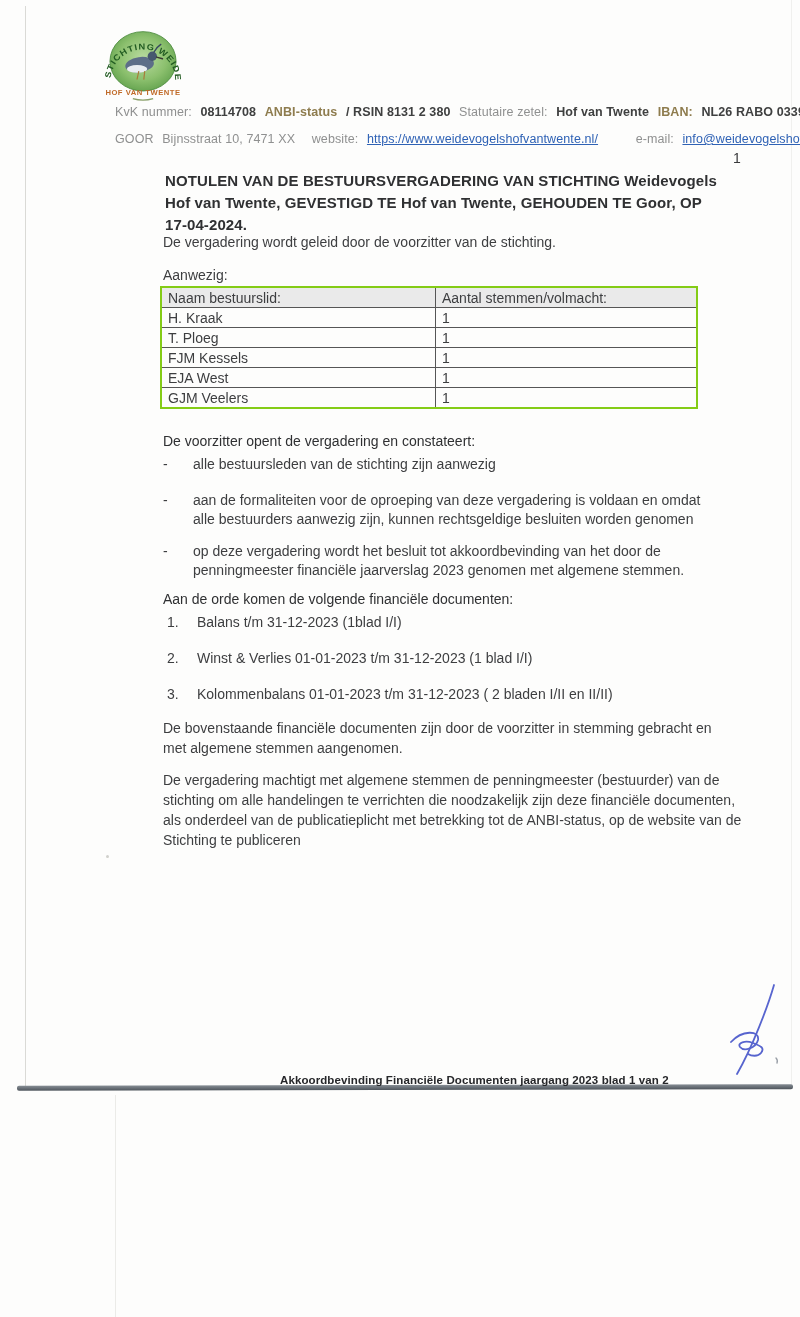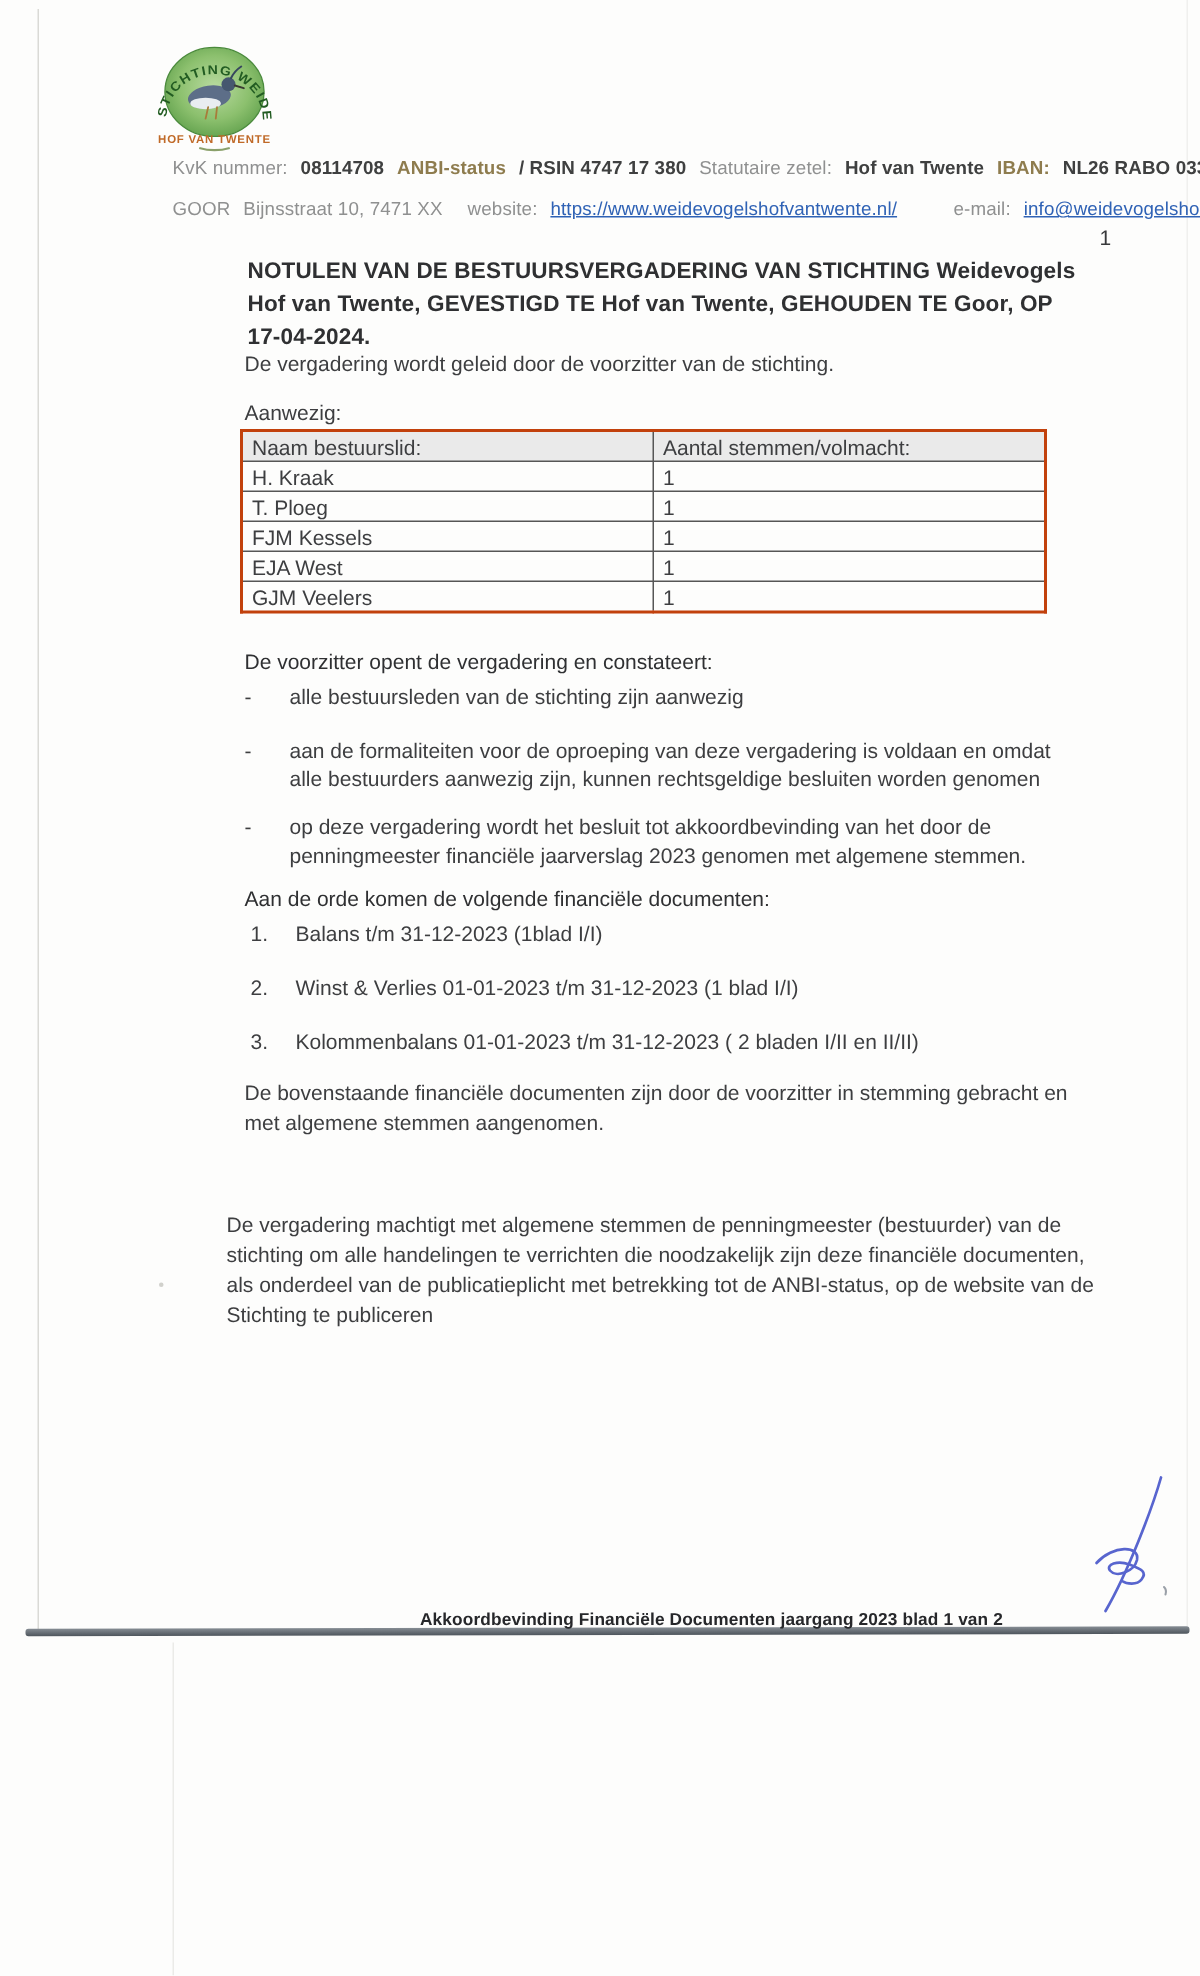"/ RSIN 4747 17 380" span.val { text: 4747 17 380 -> 8131 2 380 }
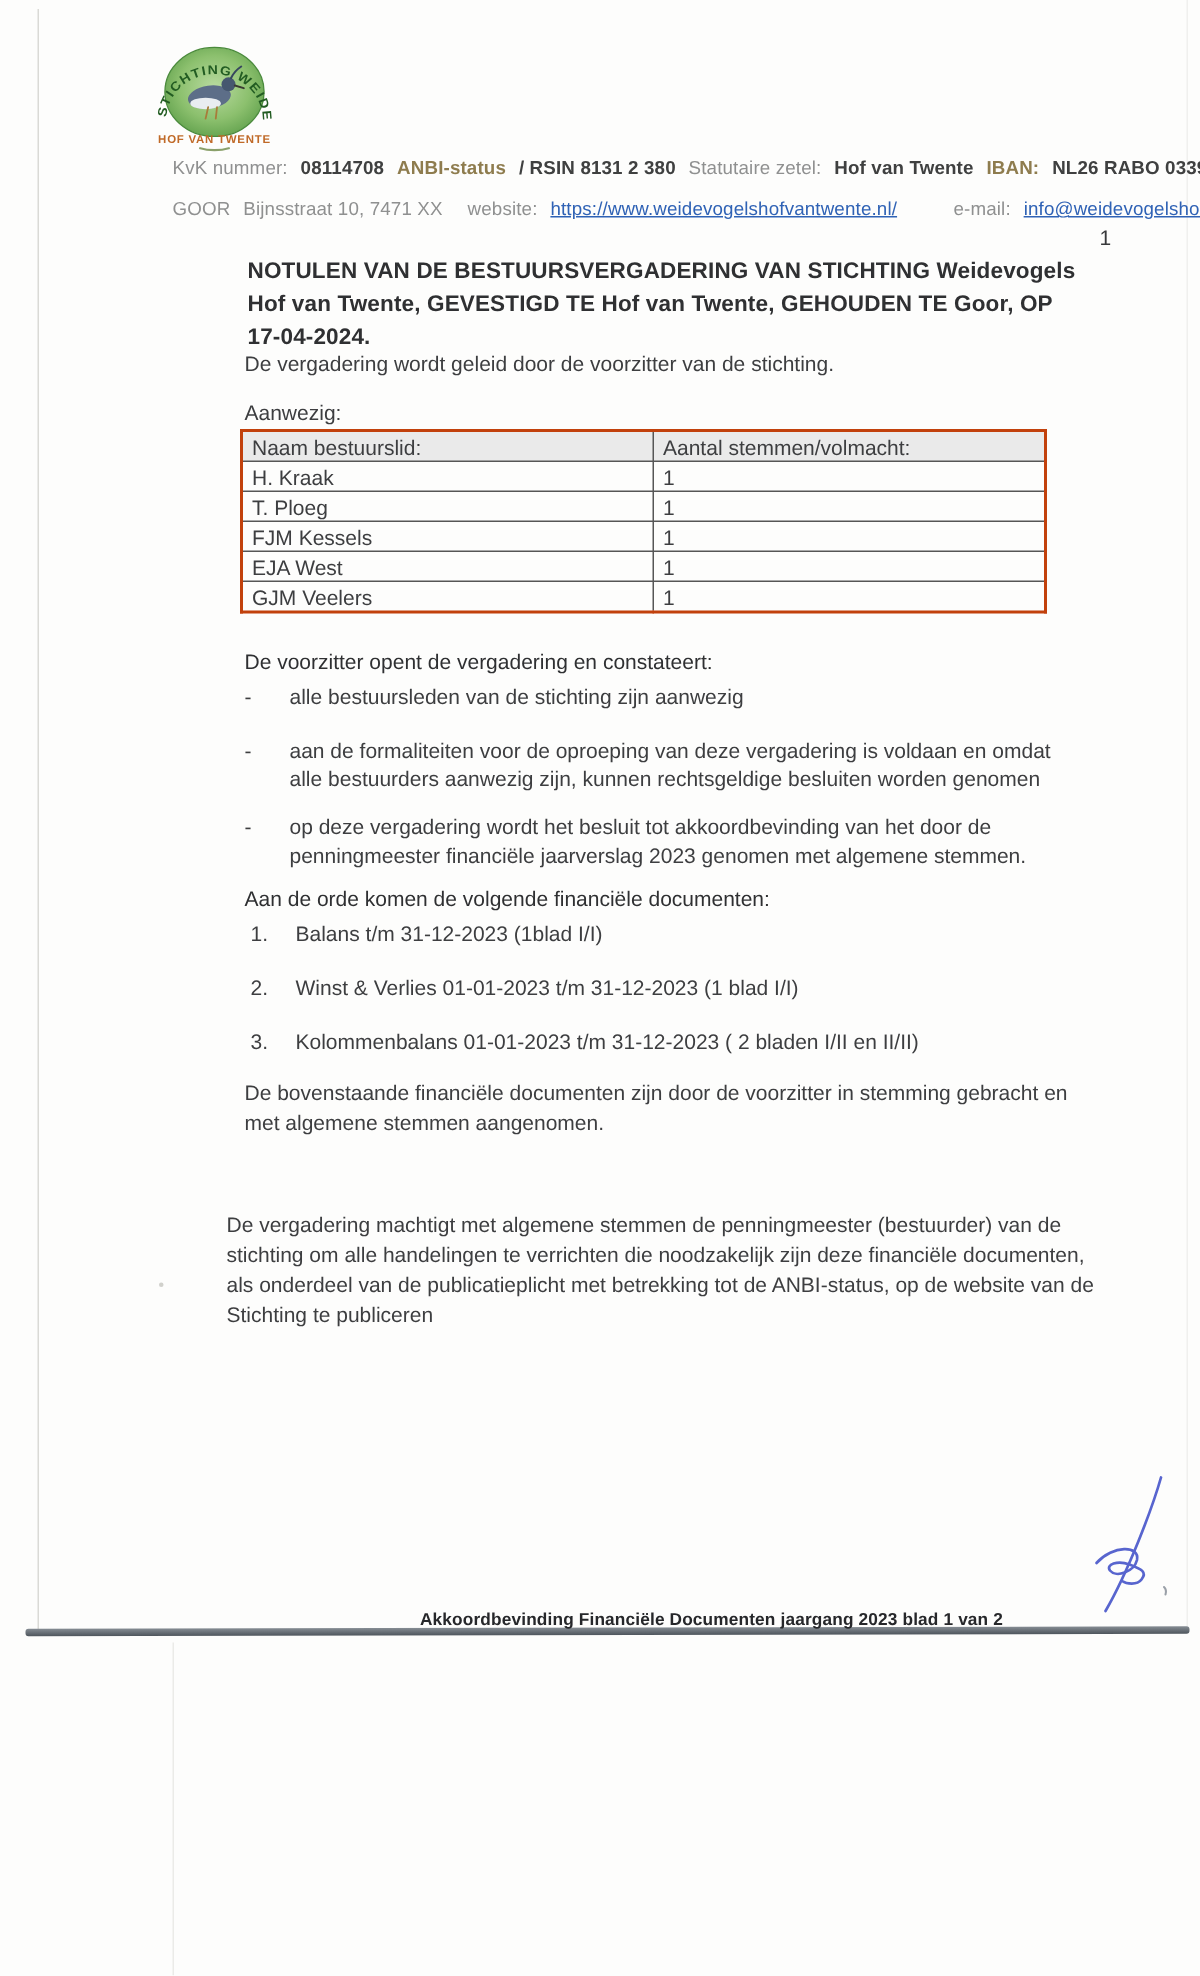"Naam bestuurslid:" table.att { border: 2px solid #c2410c -> 2px solid #84cc16 }
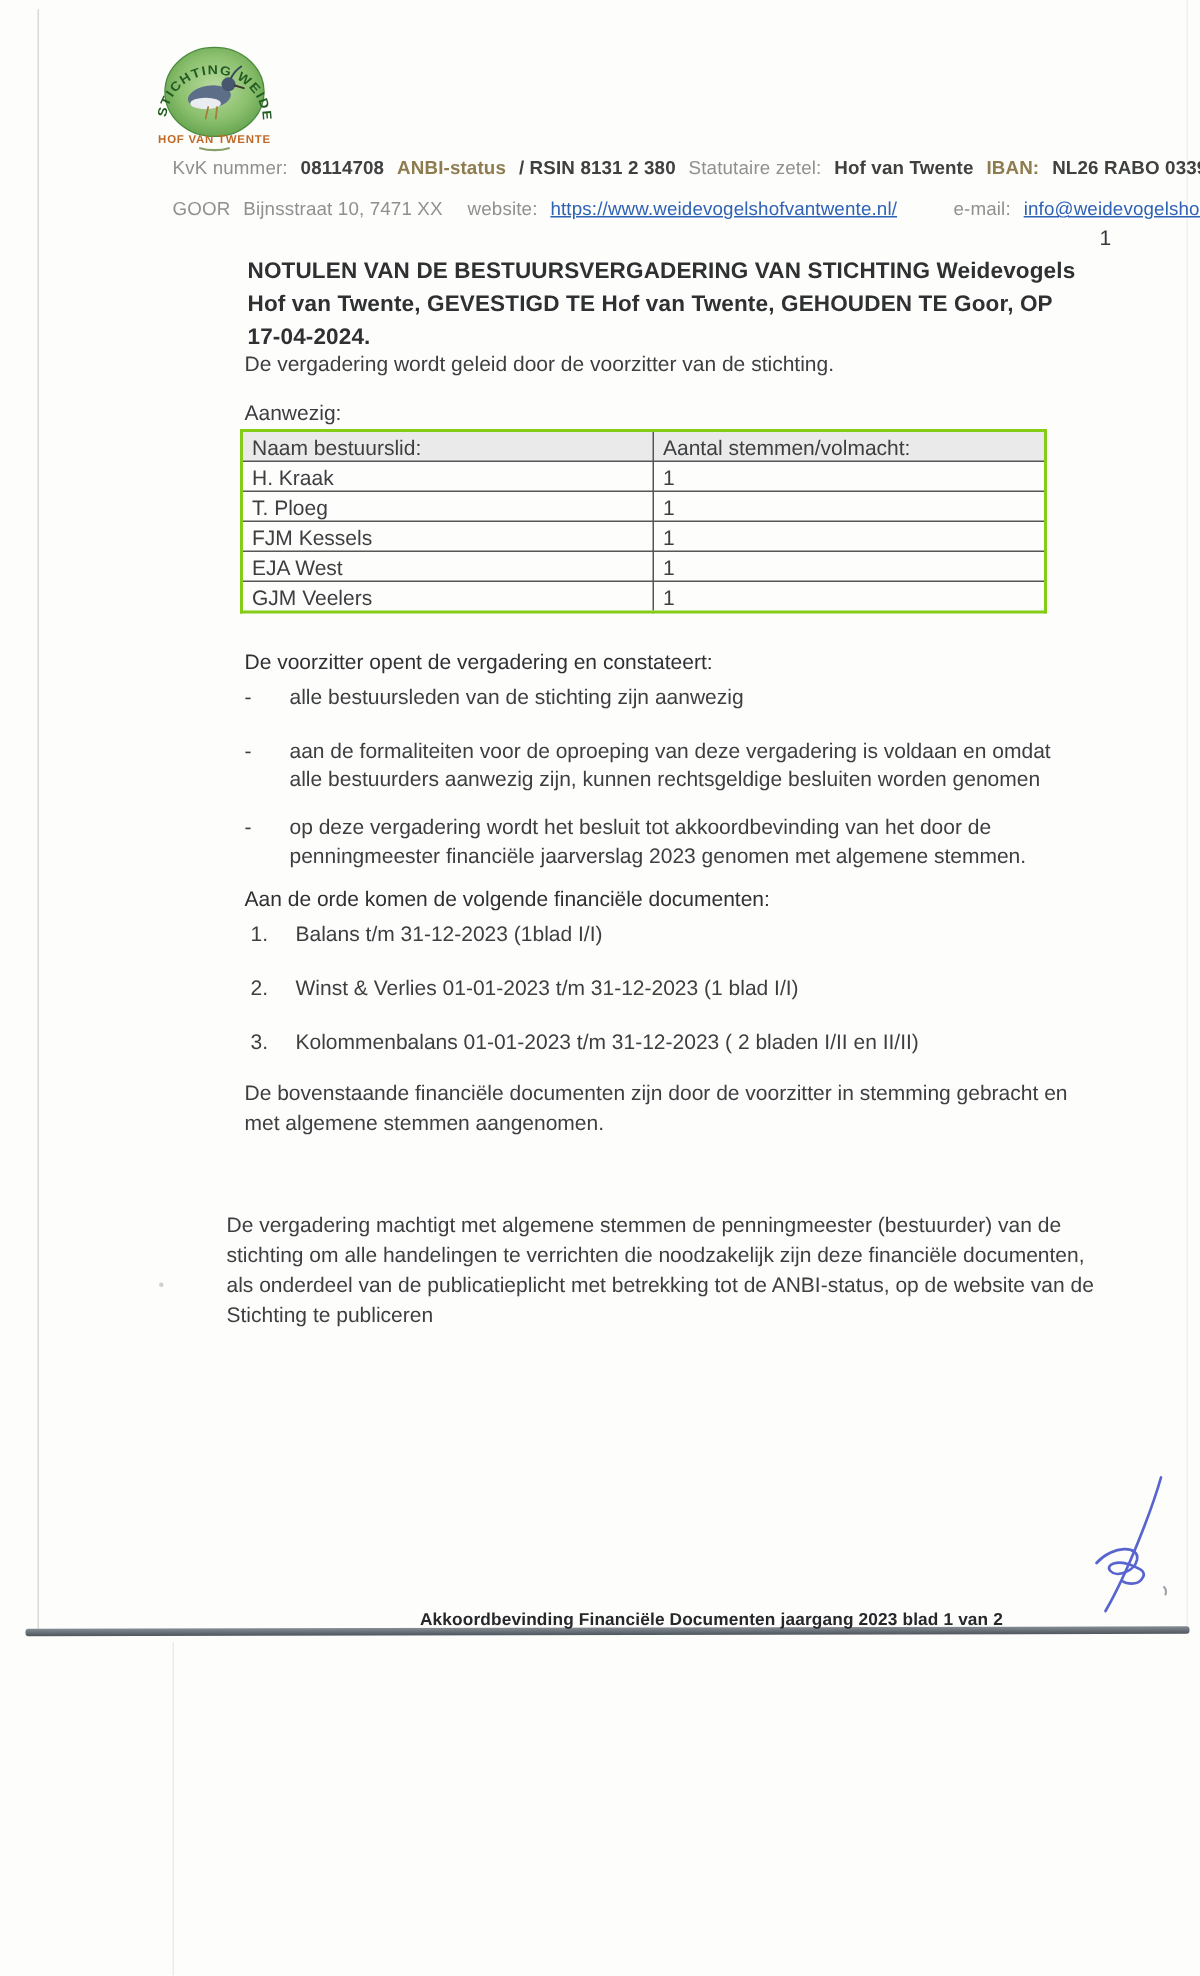"De vergadering machtigt met algemene" .para2 { left: 151px -> 163px; margin-top: 36px -> none }
